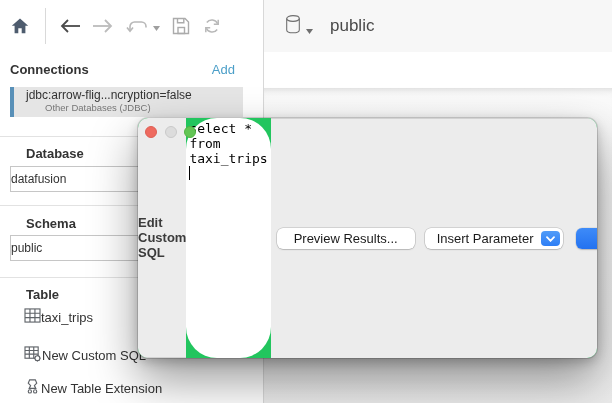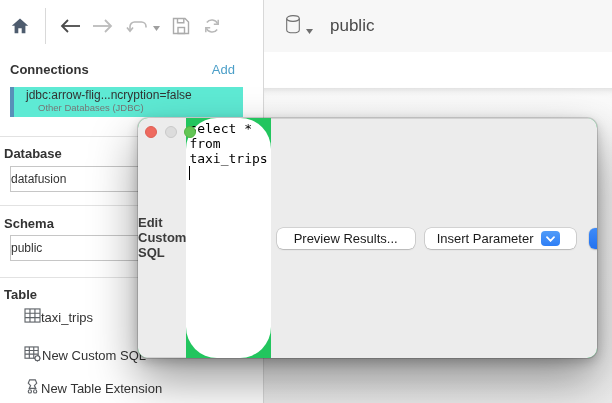"jdbc:arrow-flig...ncryption=false" .connection-item { background: #5eead4 -> #e5e5e5 }
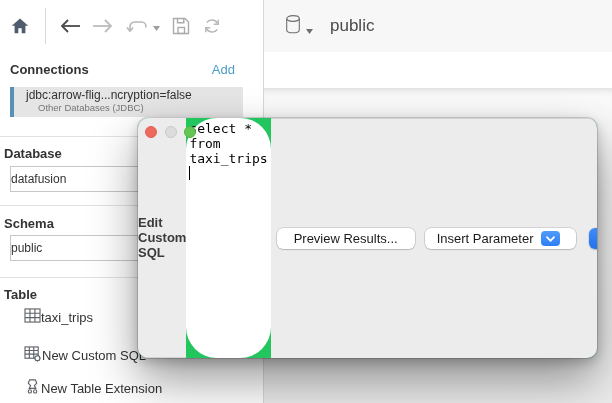"Other Databases (JDBC)" .connection-sub { margin-left: 12px -> 19px }
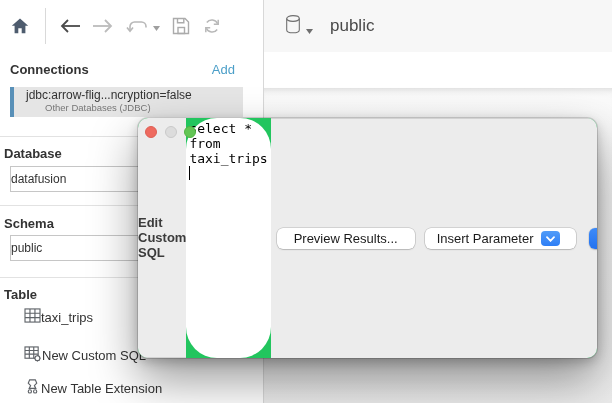"Database" .section-label { left: 4px -> 26px }
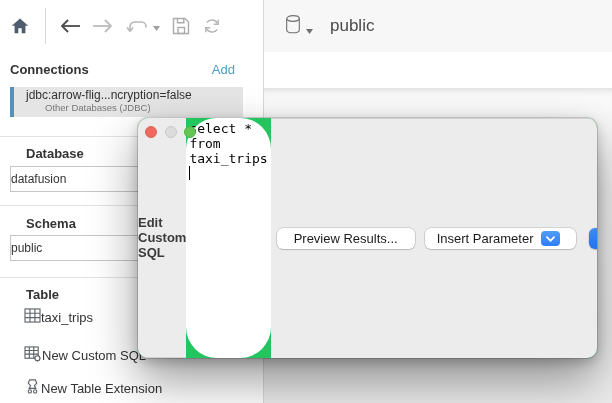"Insert Parameter" .btn-insert { padding-right: 16px -> 3px }
